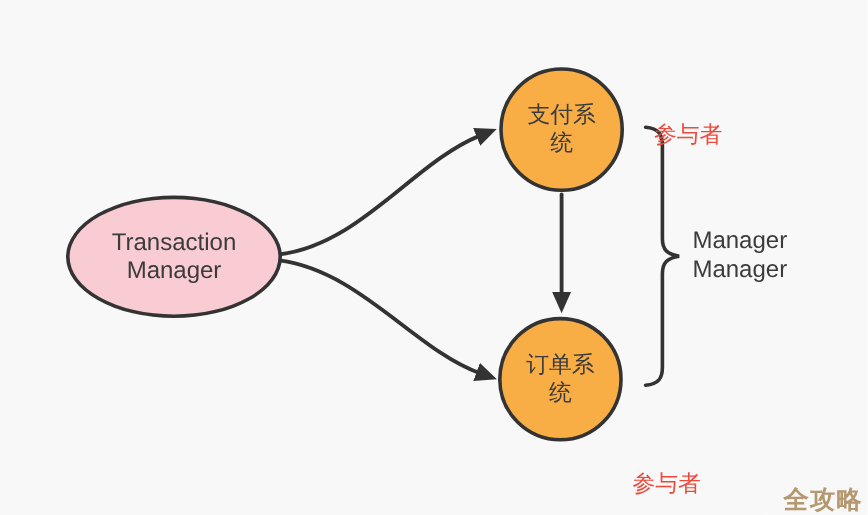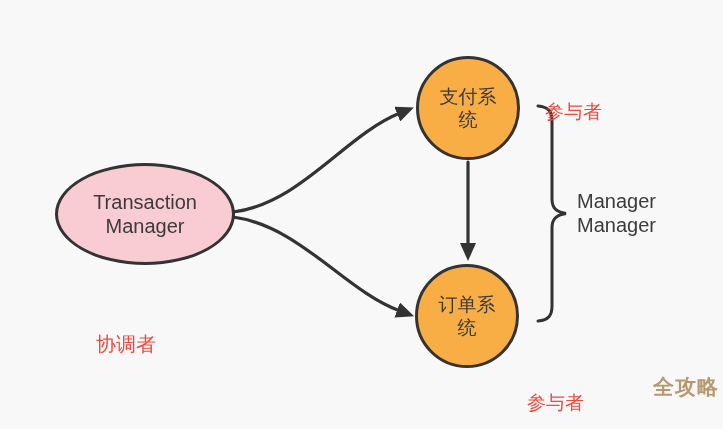"协调者" div.anno { html: <div>协调者</div> -> none }
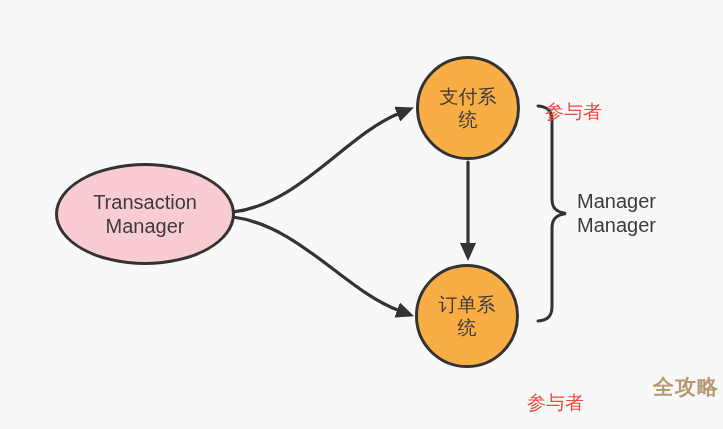"全攻略" .watermark { top: 373px -> 402px }
